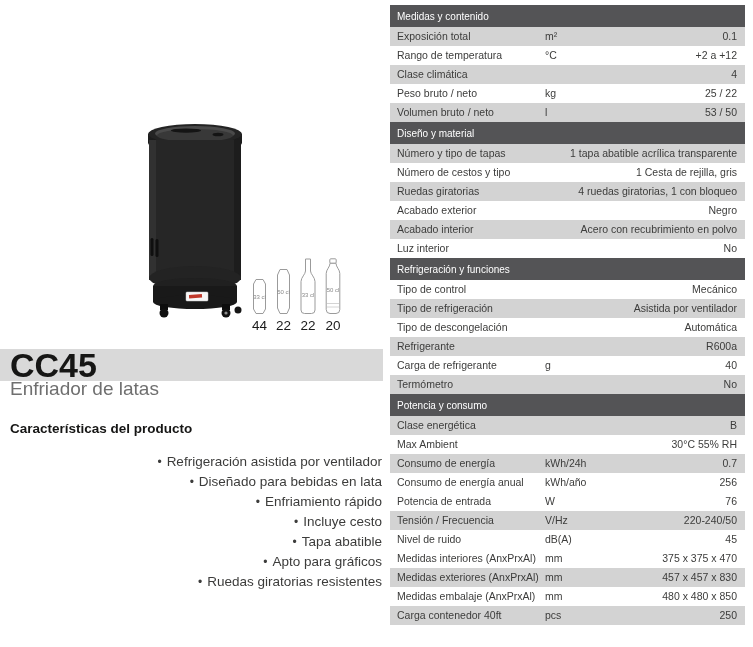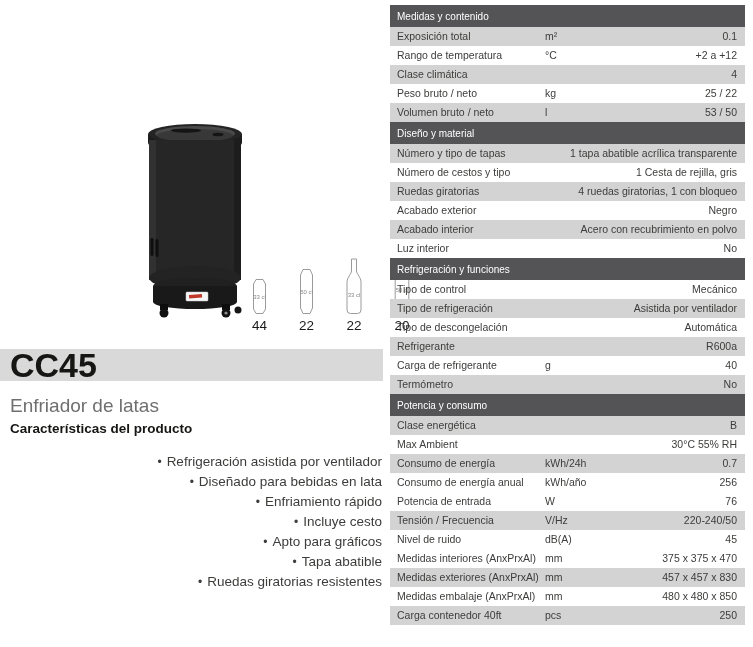"44" .cap-icons { gap: 28px -> 5px }
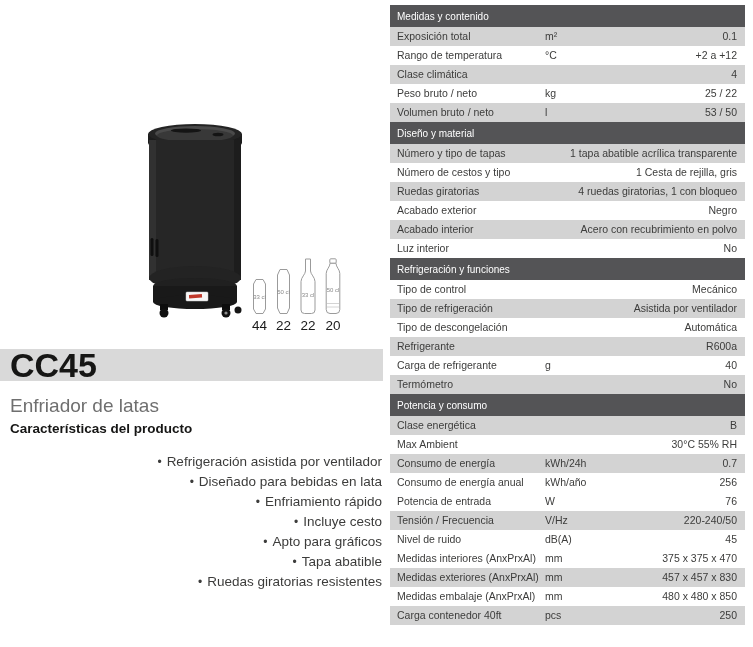"Enfriador de latas" .subtitle { top: 395px -> 378px }
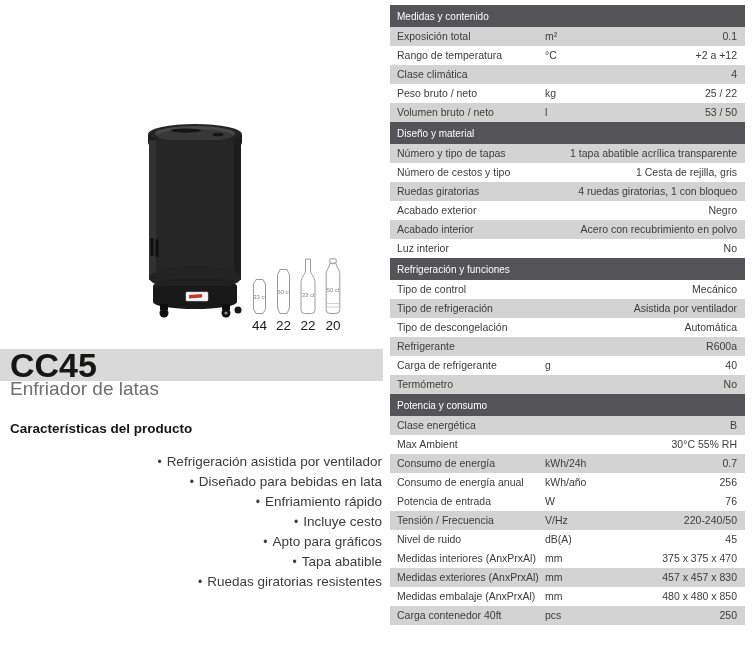"Apto para gráficos" li { order: before "Tapa abatible" -> after "Tapa abatible" }
